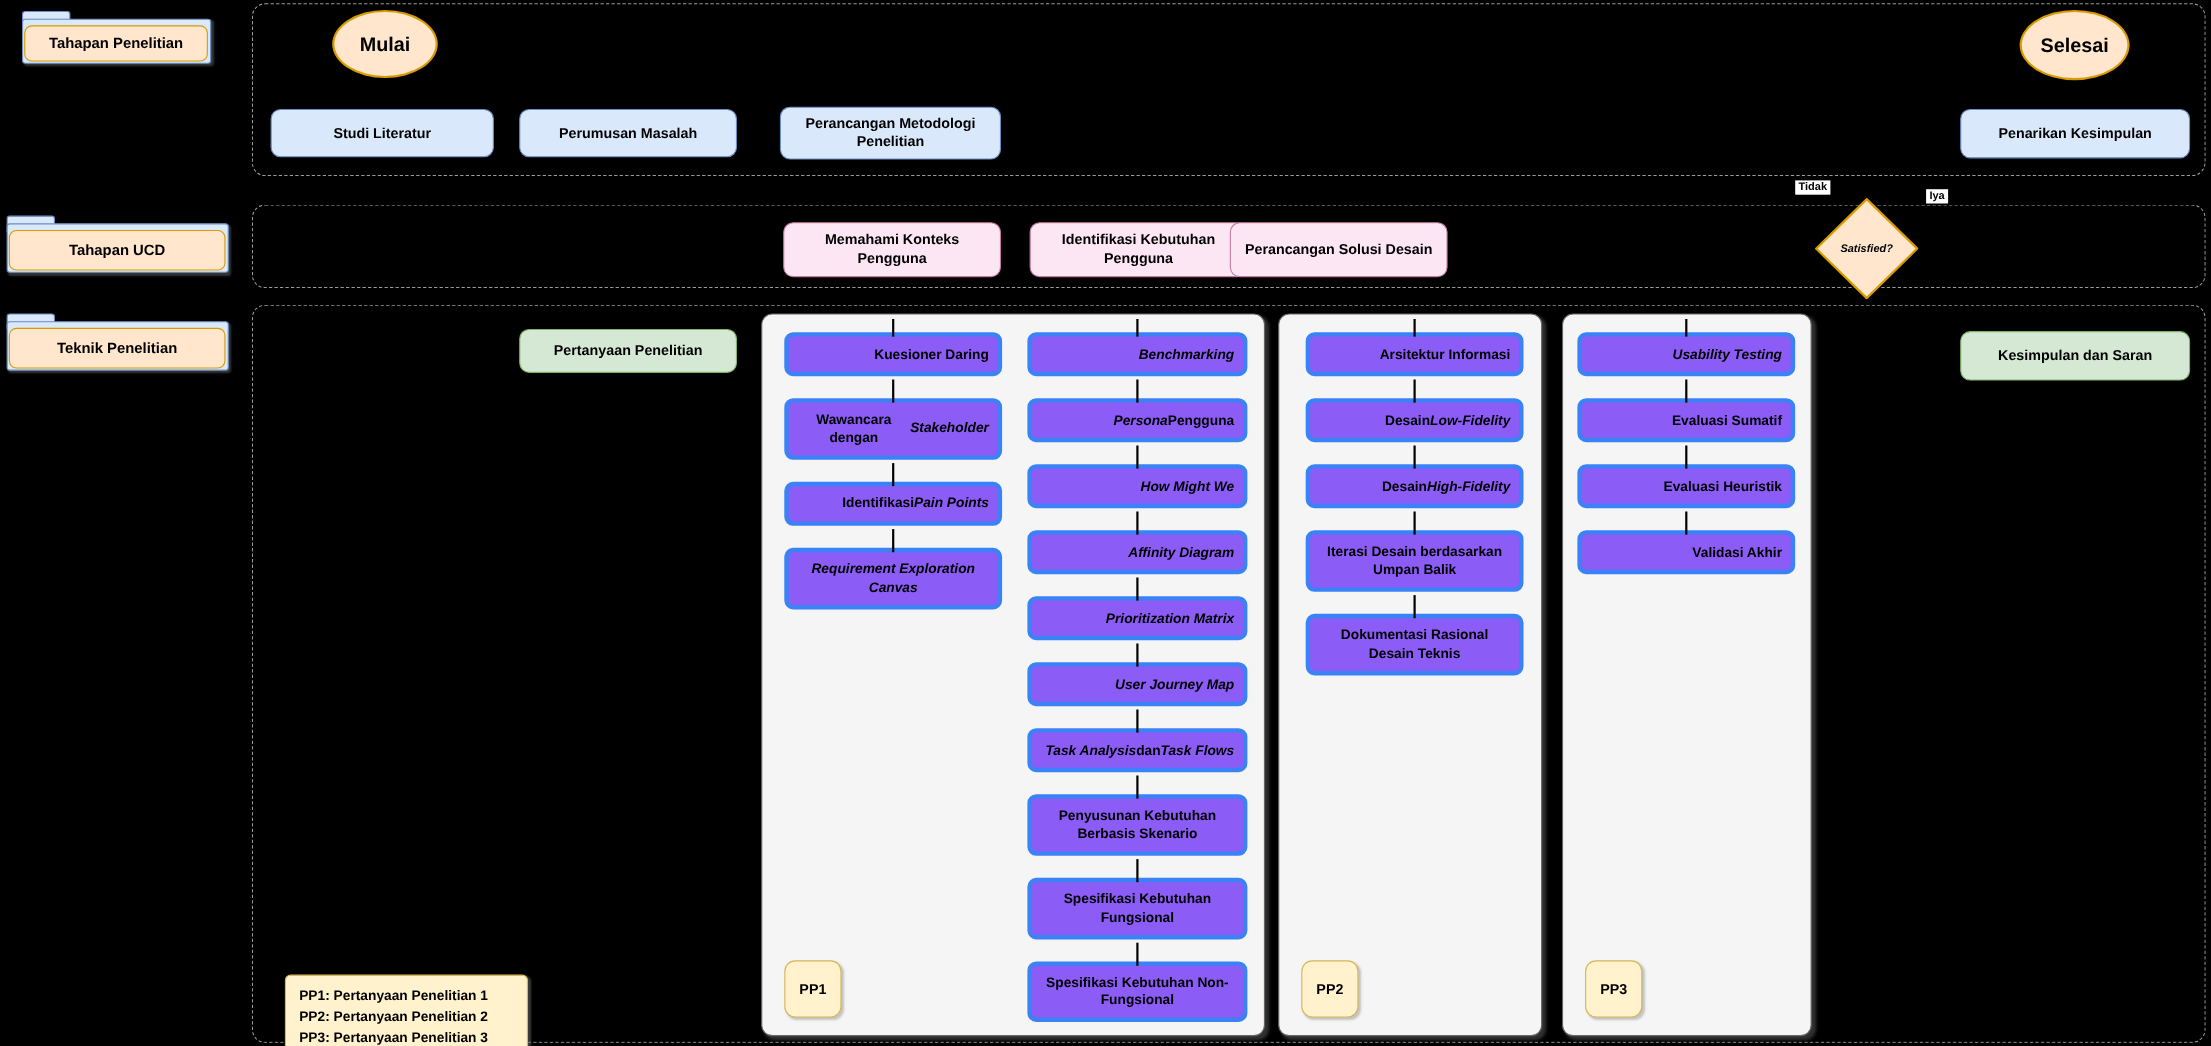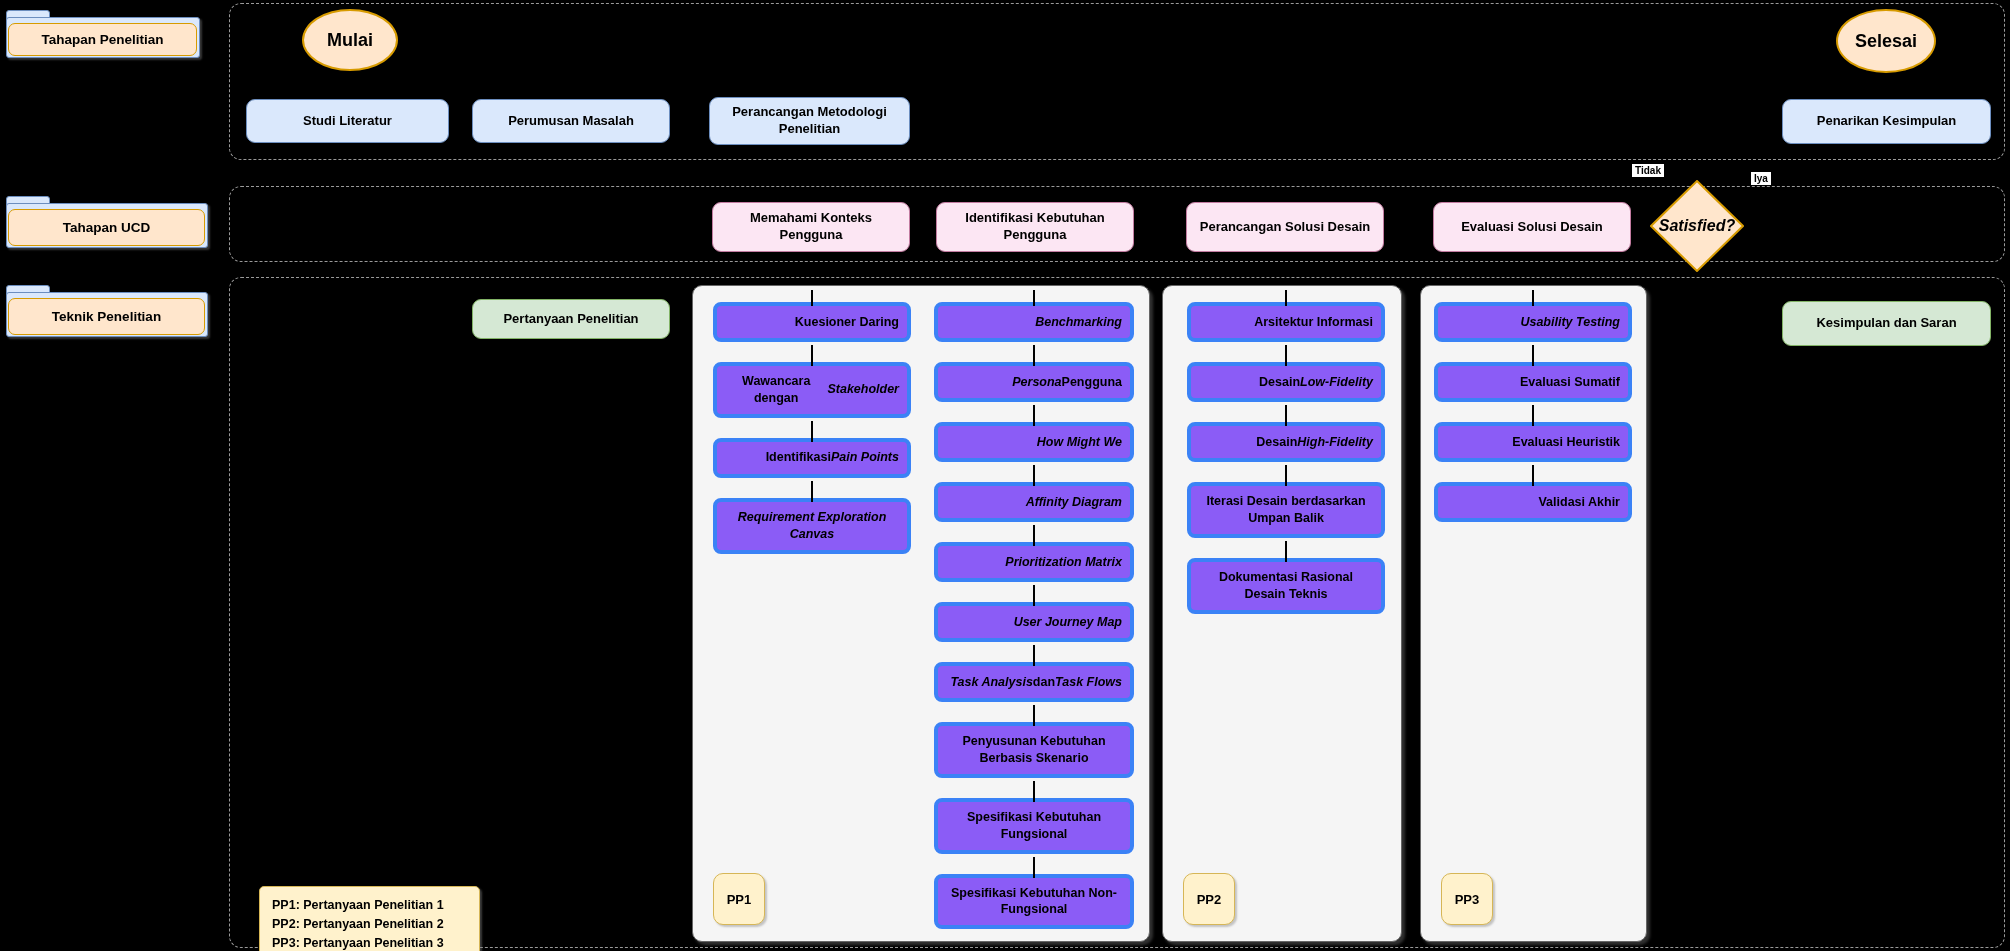"Tahapan Penelitian" .f1 { left: 6px -> 20px; width: 194px -> 172px }
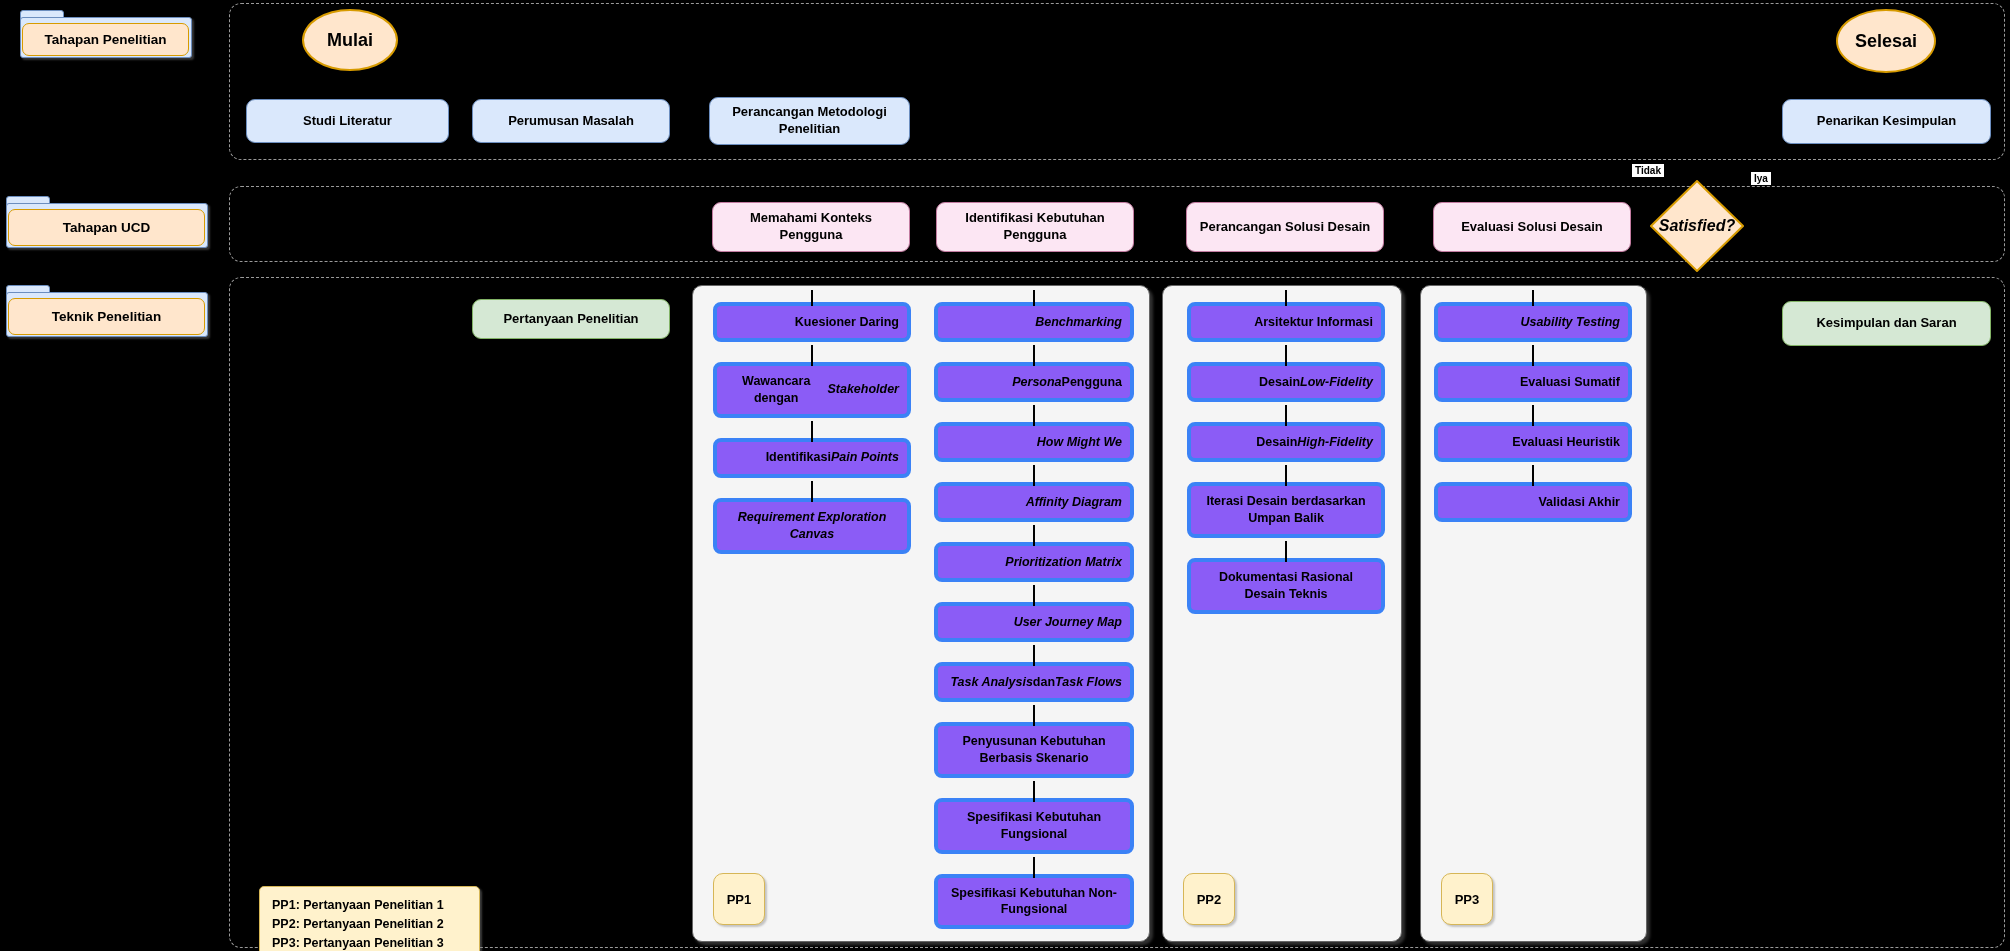"Perancangan Solusi Desain" .u2 { left: 1186px -> 1118px }
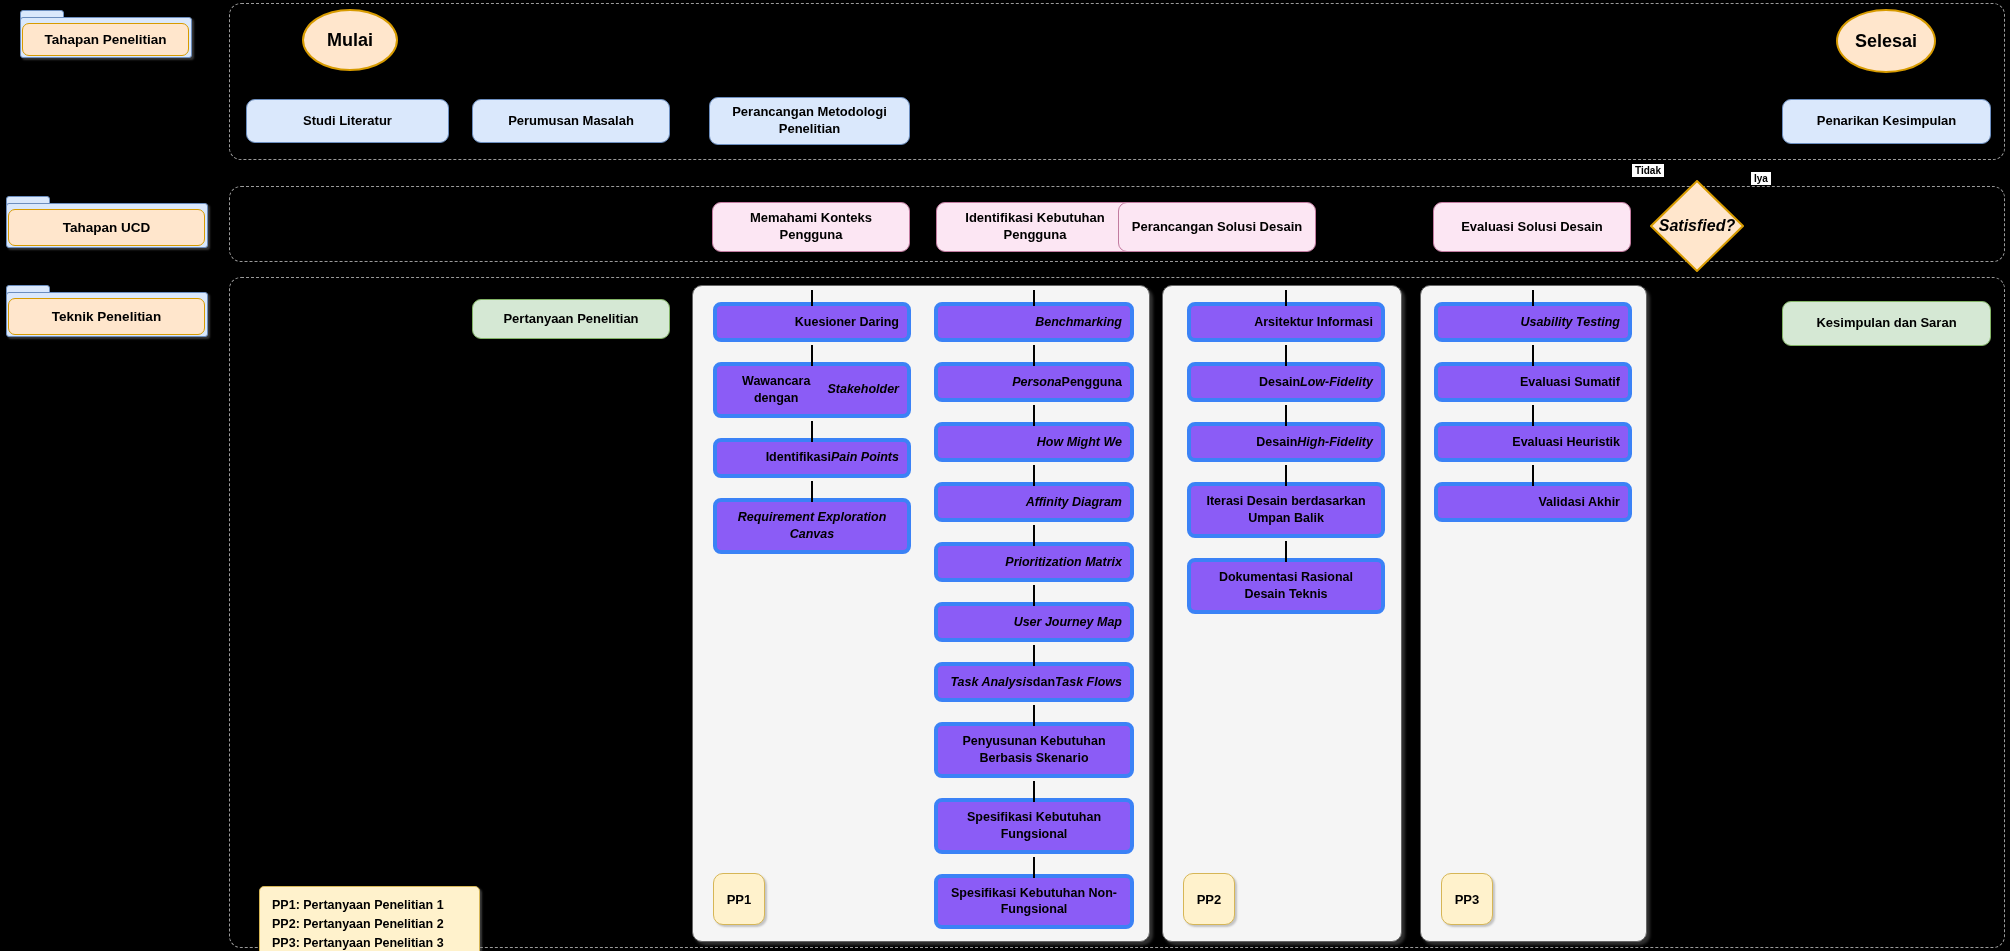"Evaluasi Solusi Desain" div.abs { html: <div>Evaluasi Solusi Desain</div> -> none }
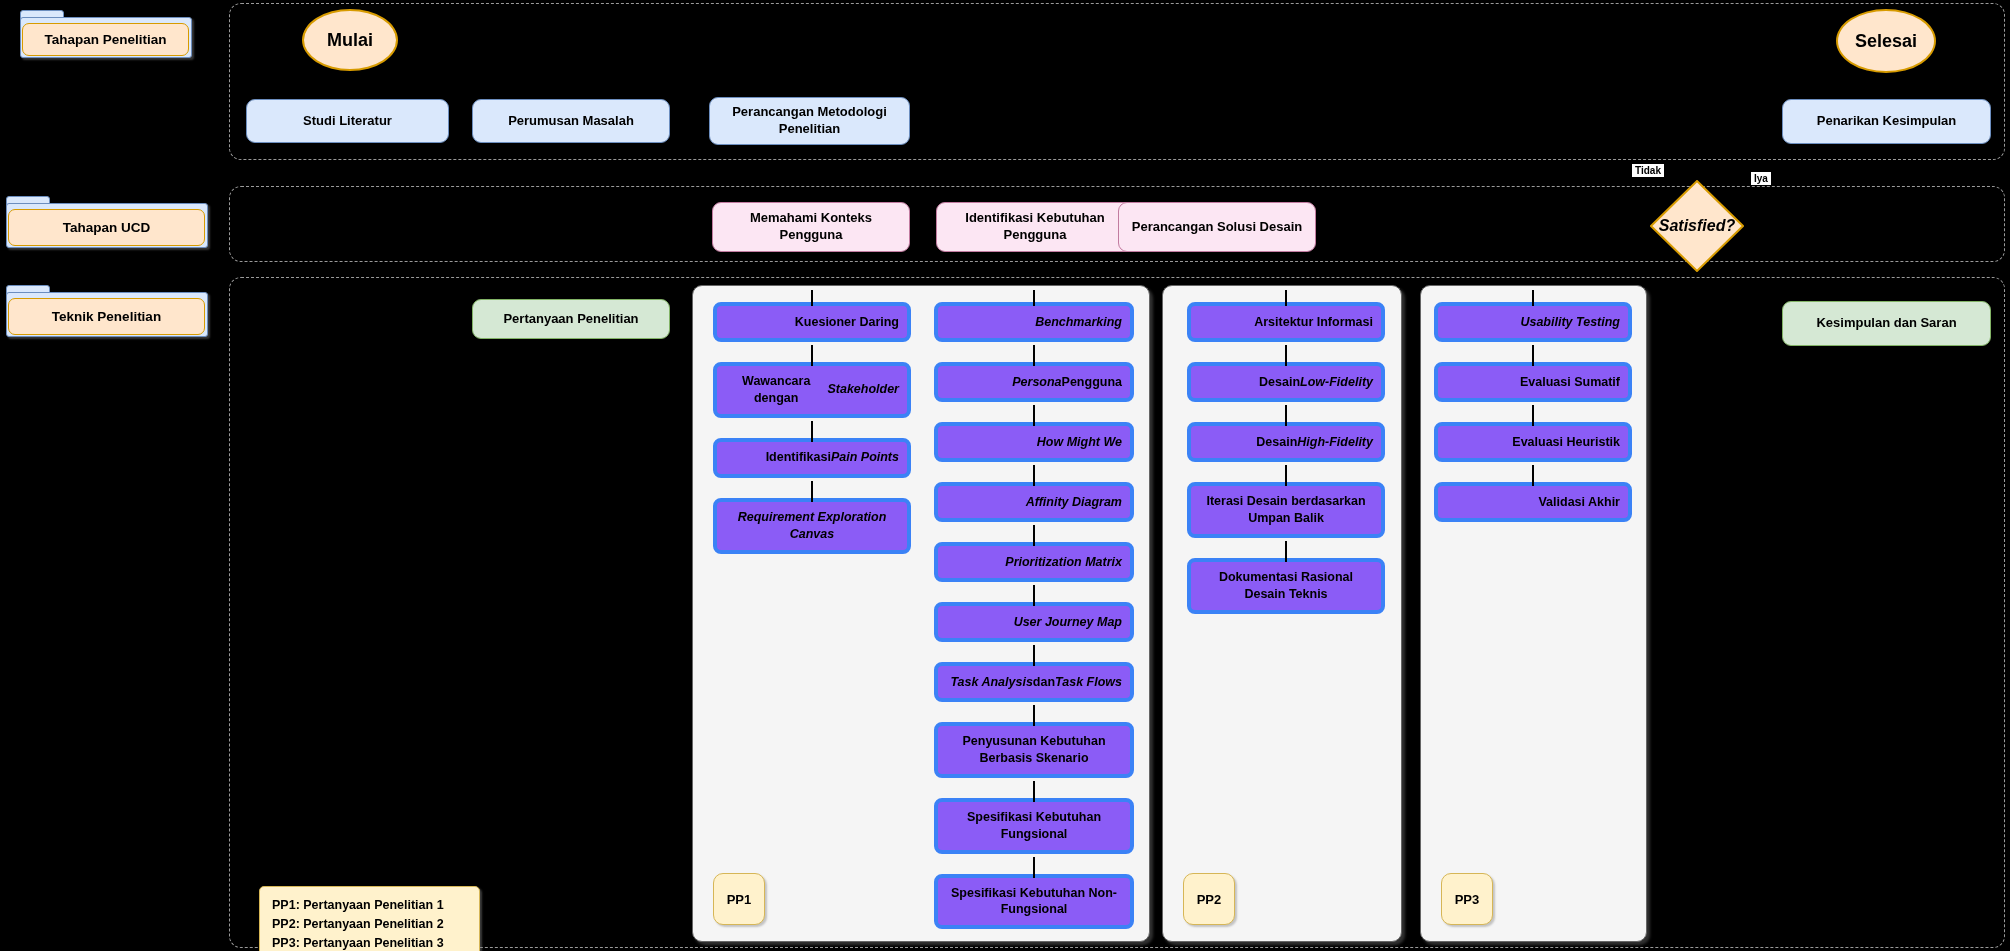"Satisfied?" .diamond .dlabel { font-size: 16px -> 10px }
